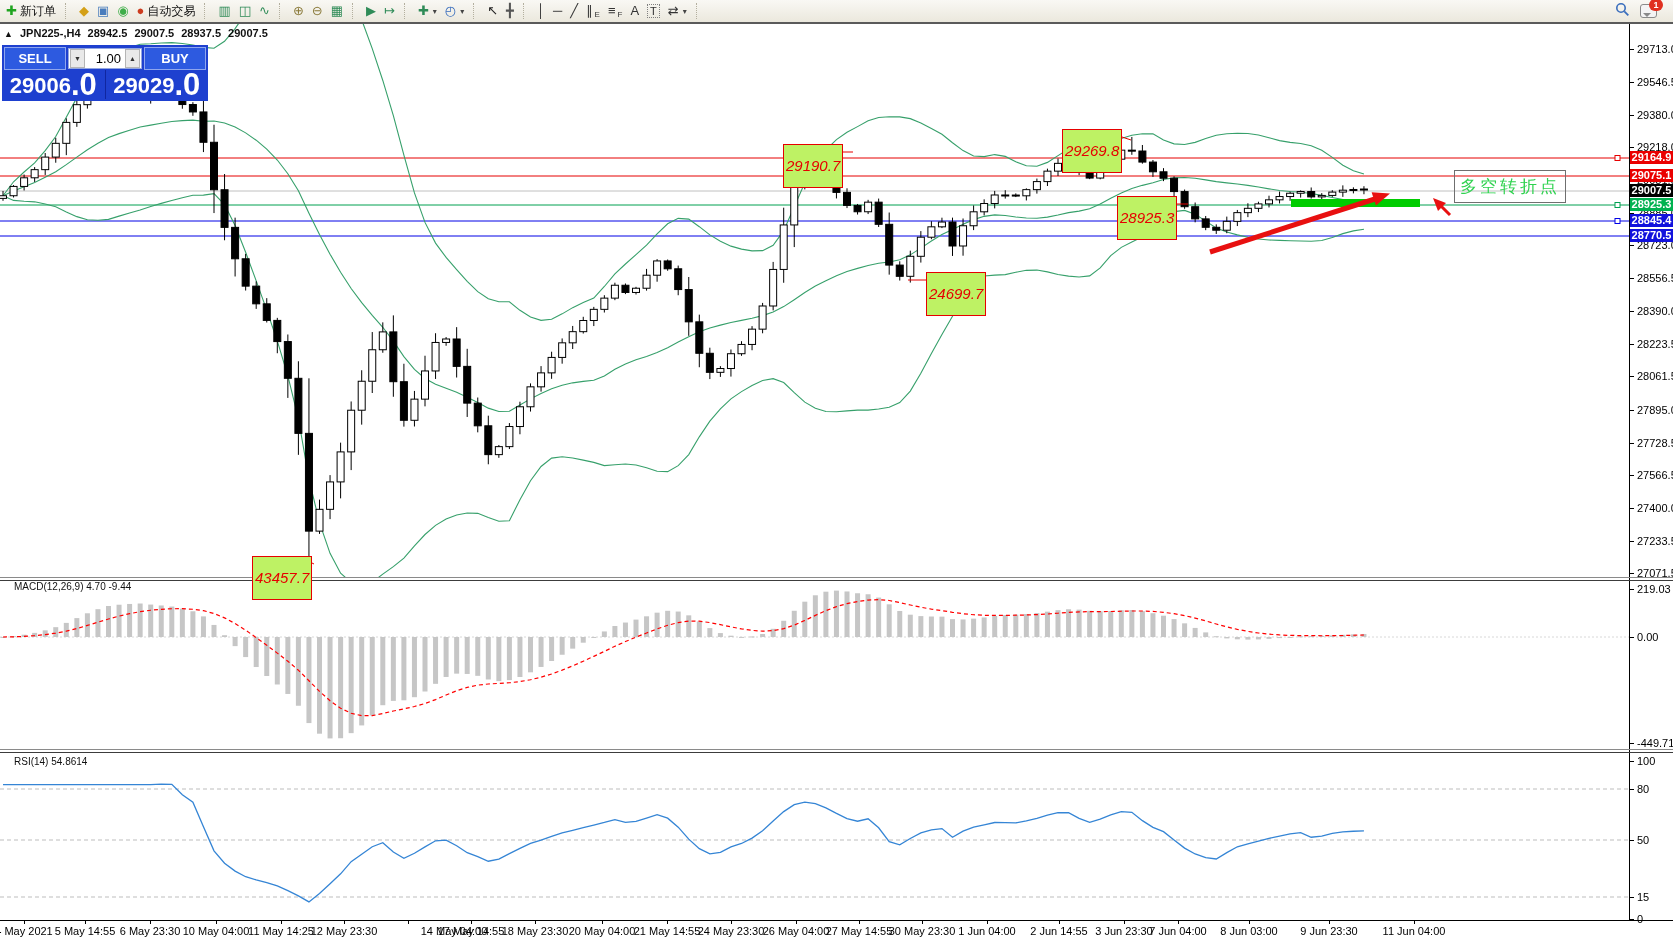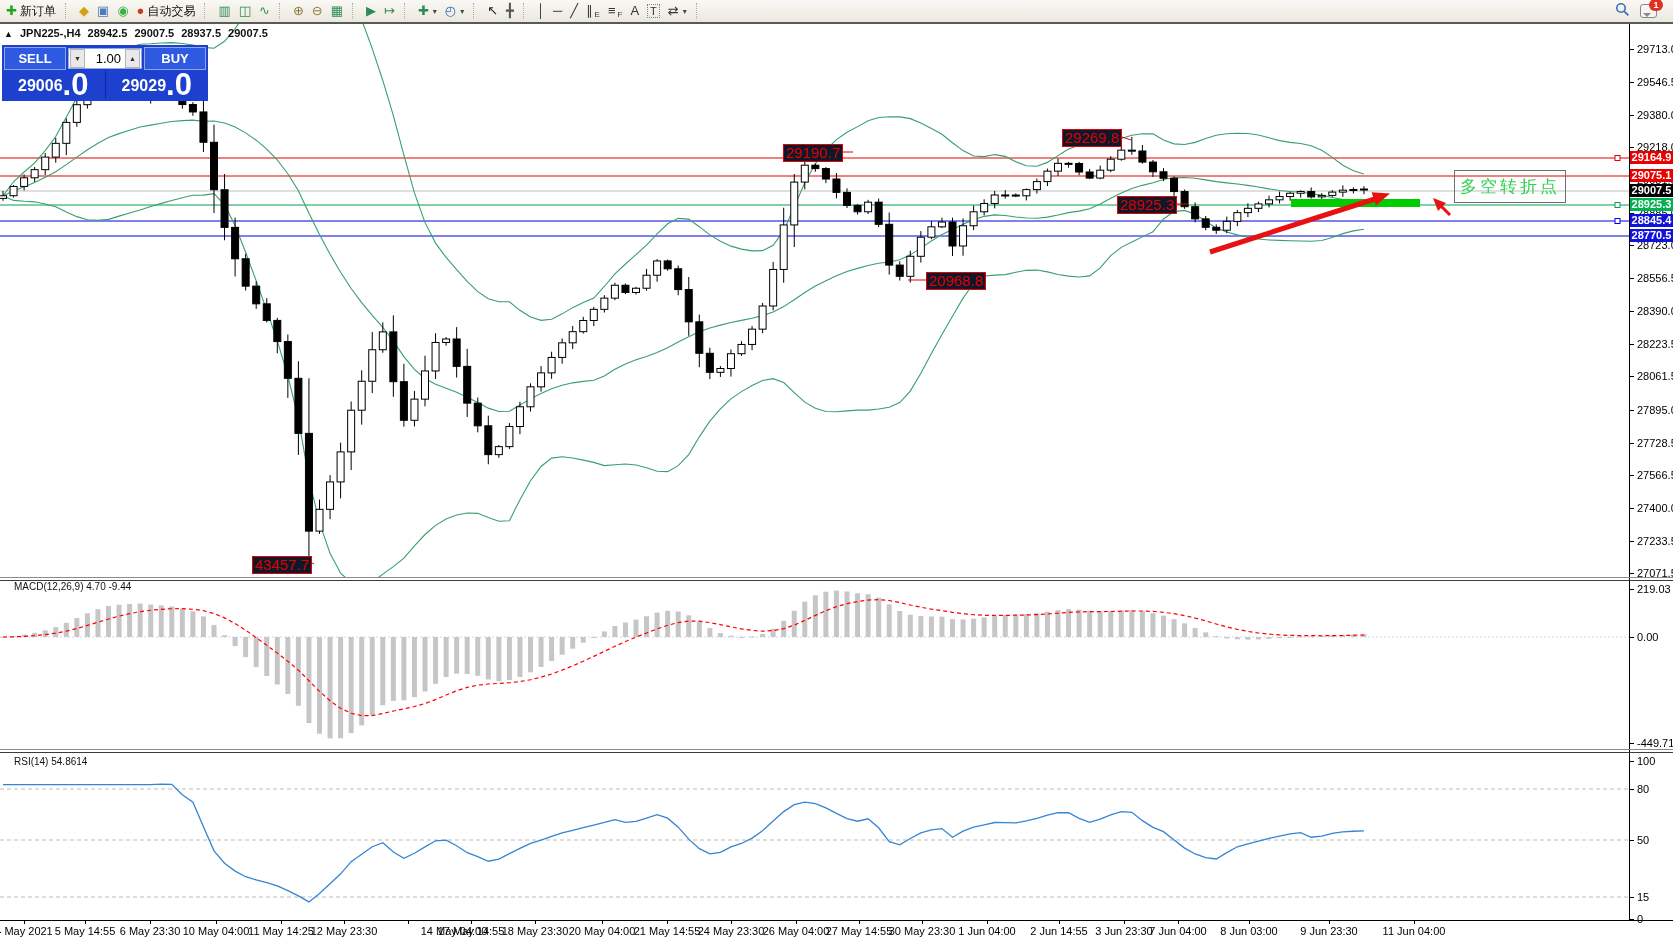"29006" .tp-main { font-size: 16px -> 22px }
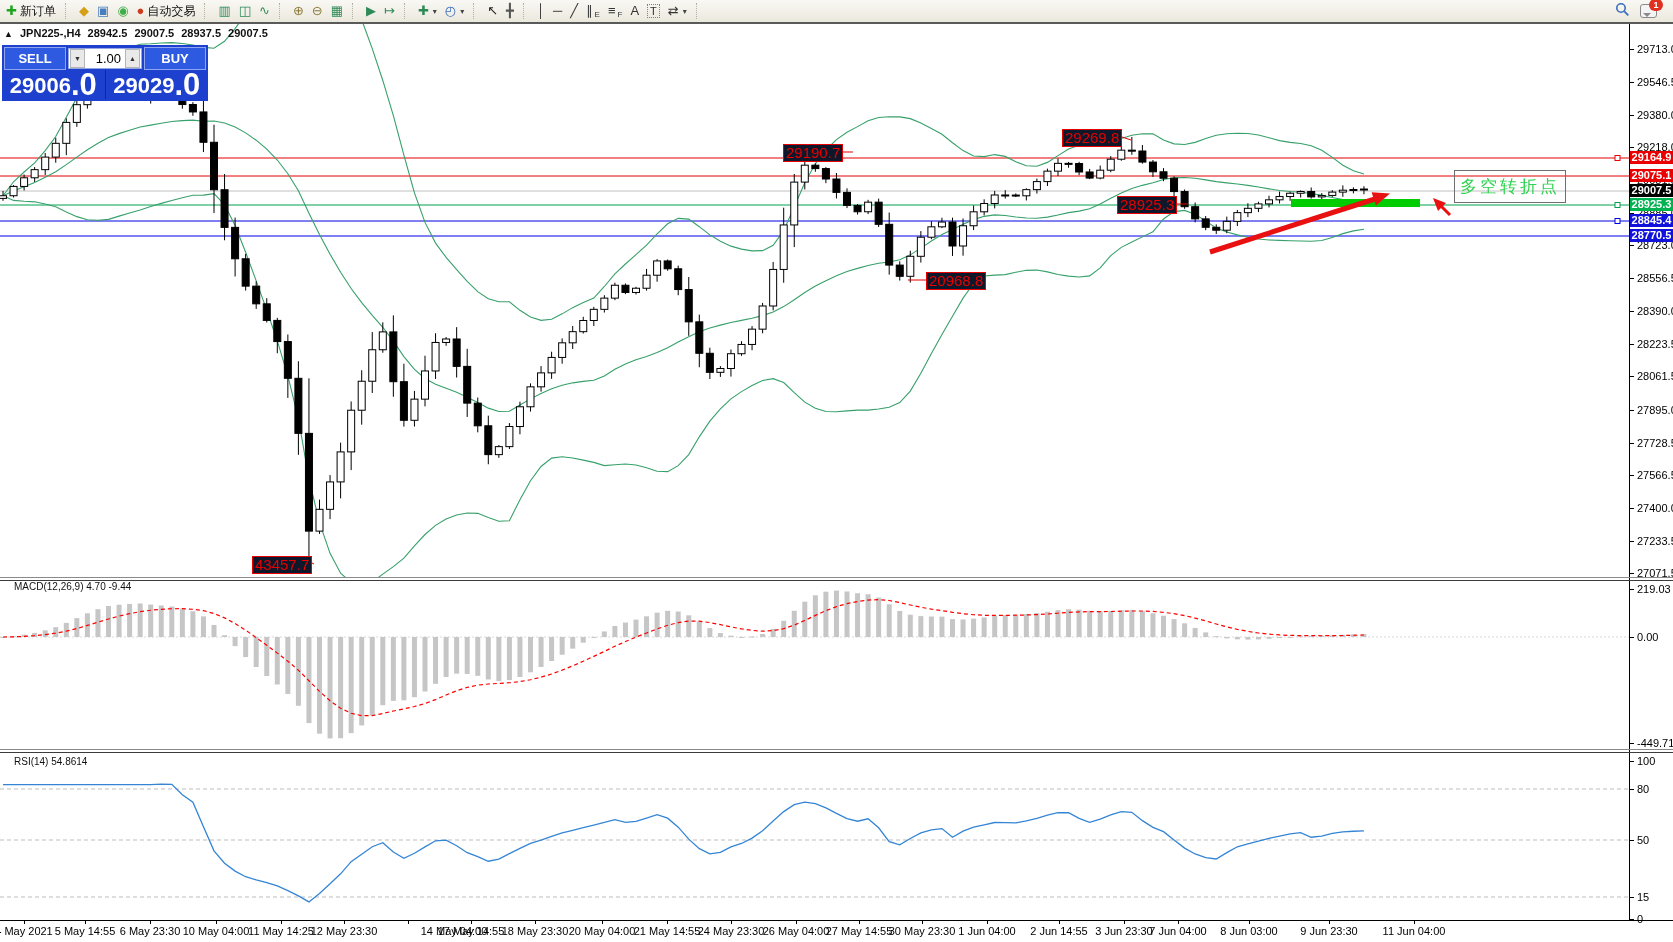"29269.8" .callout { background: #0f172a -> #bef264; font-style: none -> italic; padding: 0 2px -> 13px 2px }
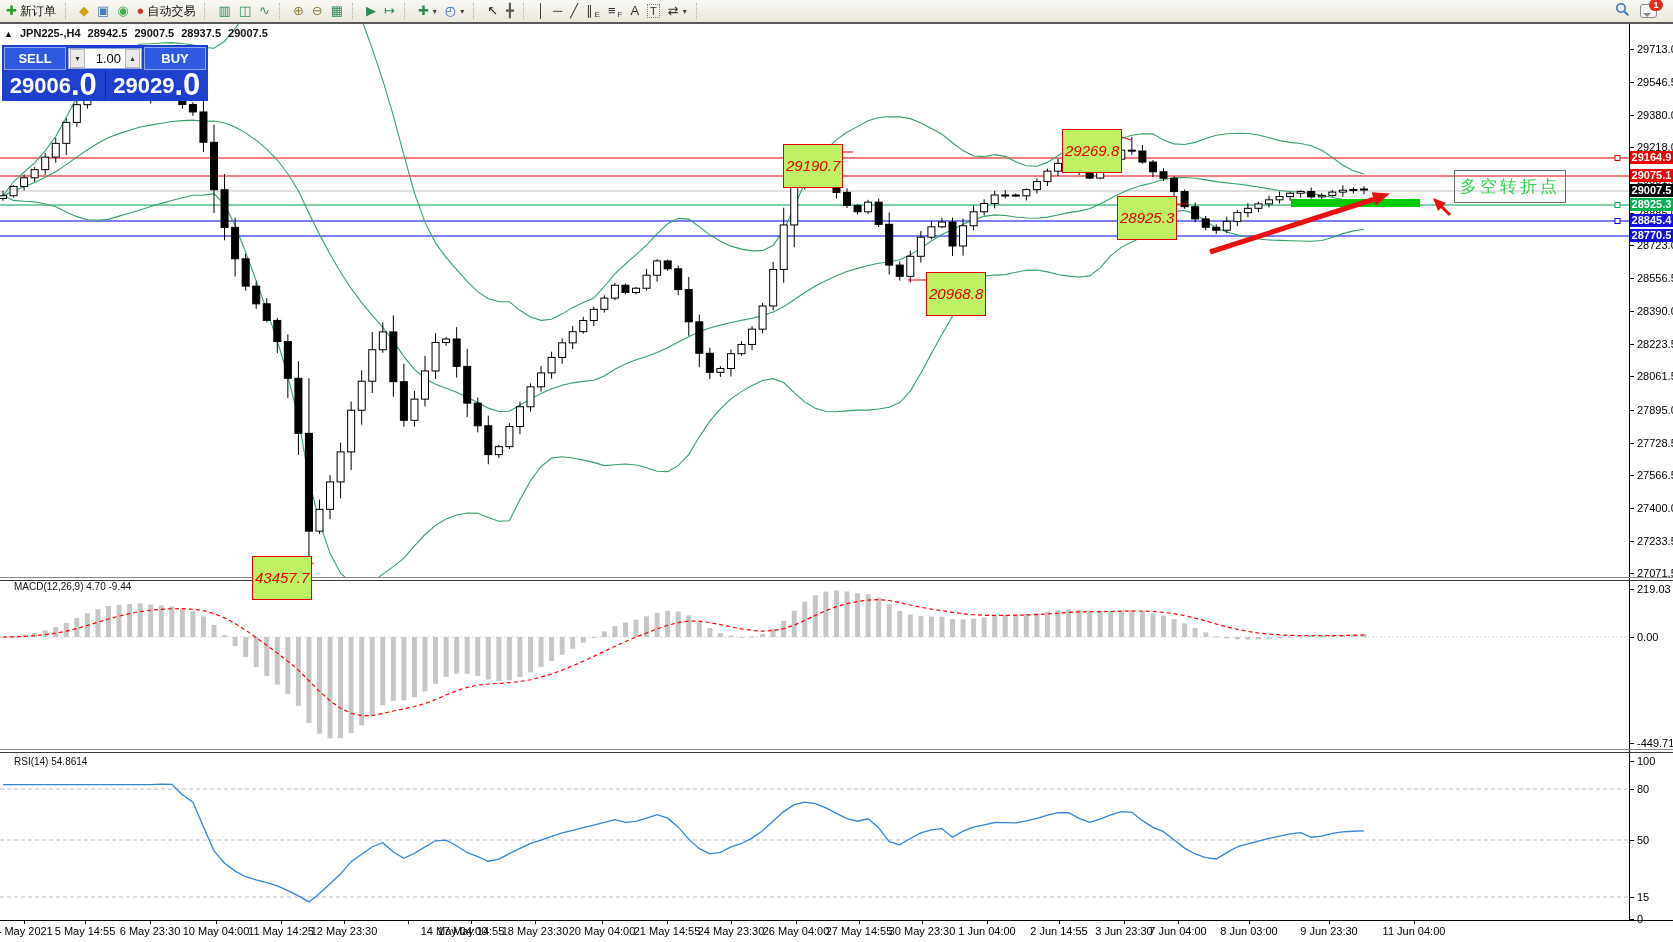"20968.8" div.callout { text: 20968.8 -> 24699.7 }
